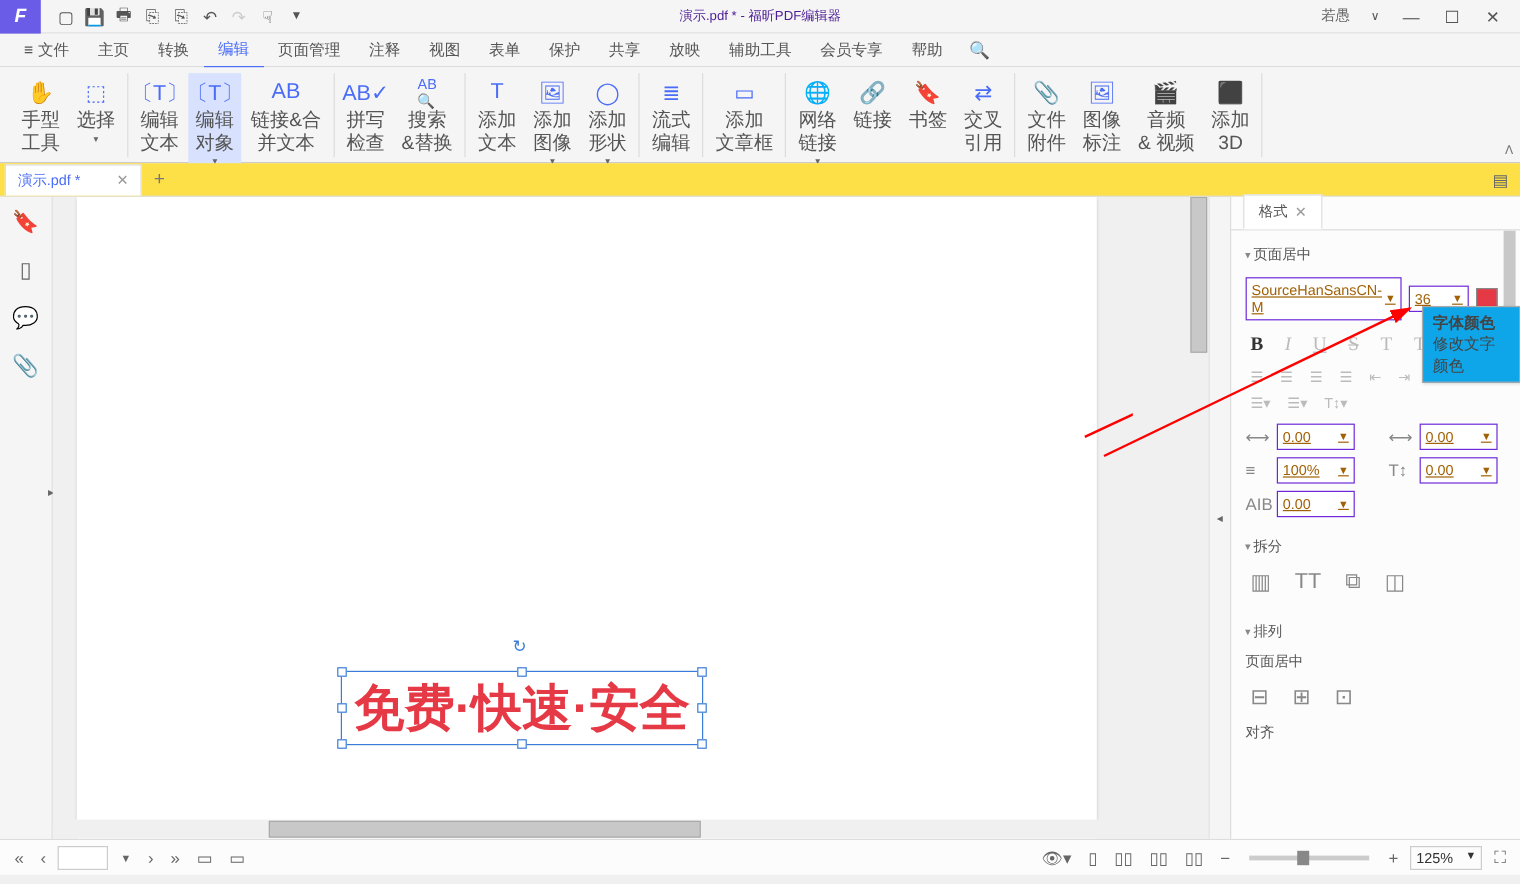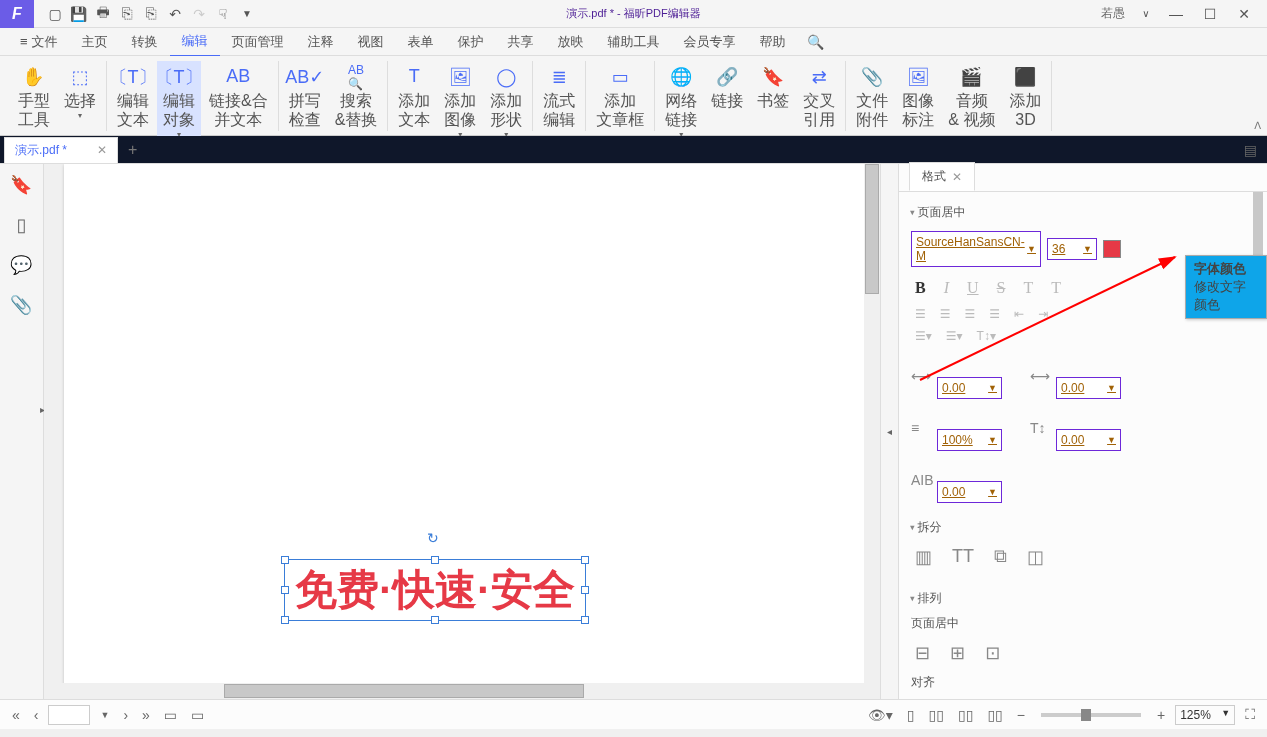"演示.pdf *" .tabbar { background: #0f172a -> #fde047 }
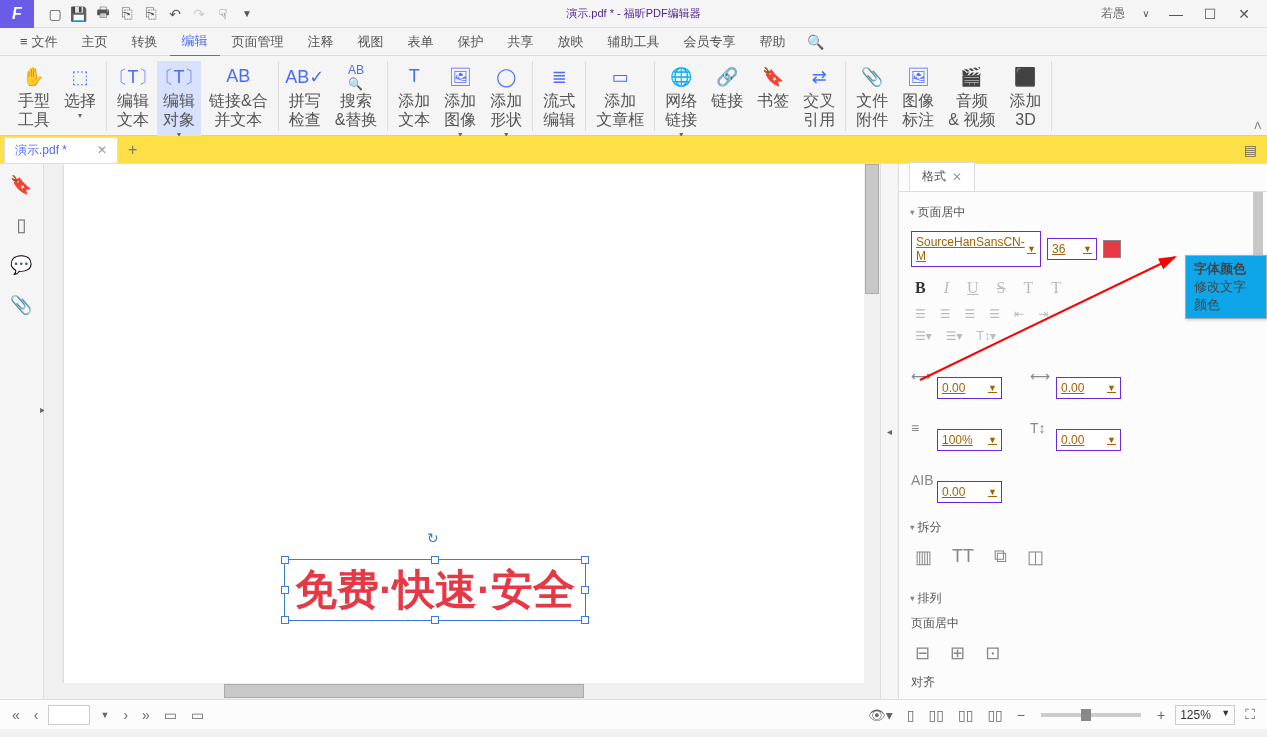"格式" .right-panel { width: 369px -> 242px }
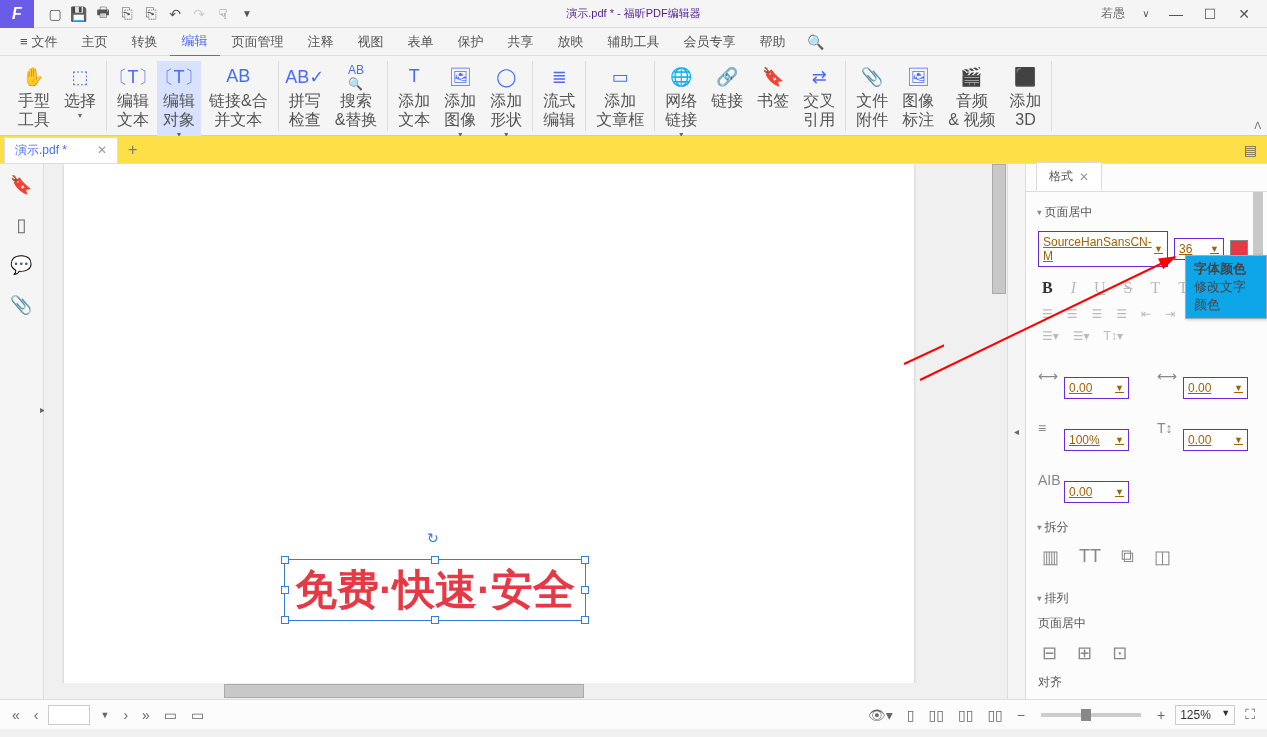"0.00" .num-sel { margin-top: 24px -> none }
